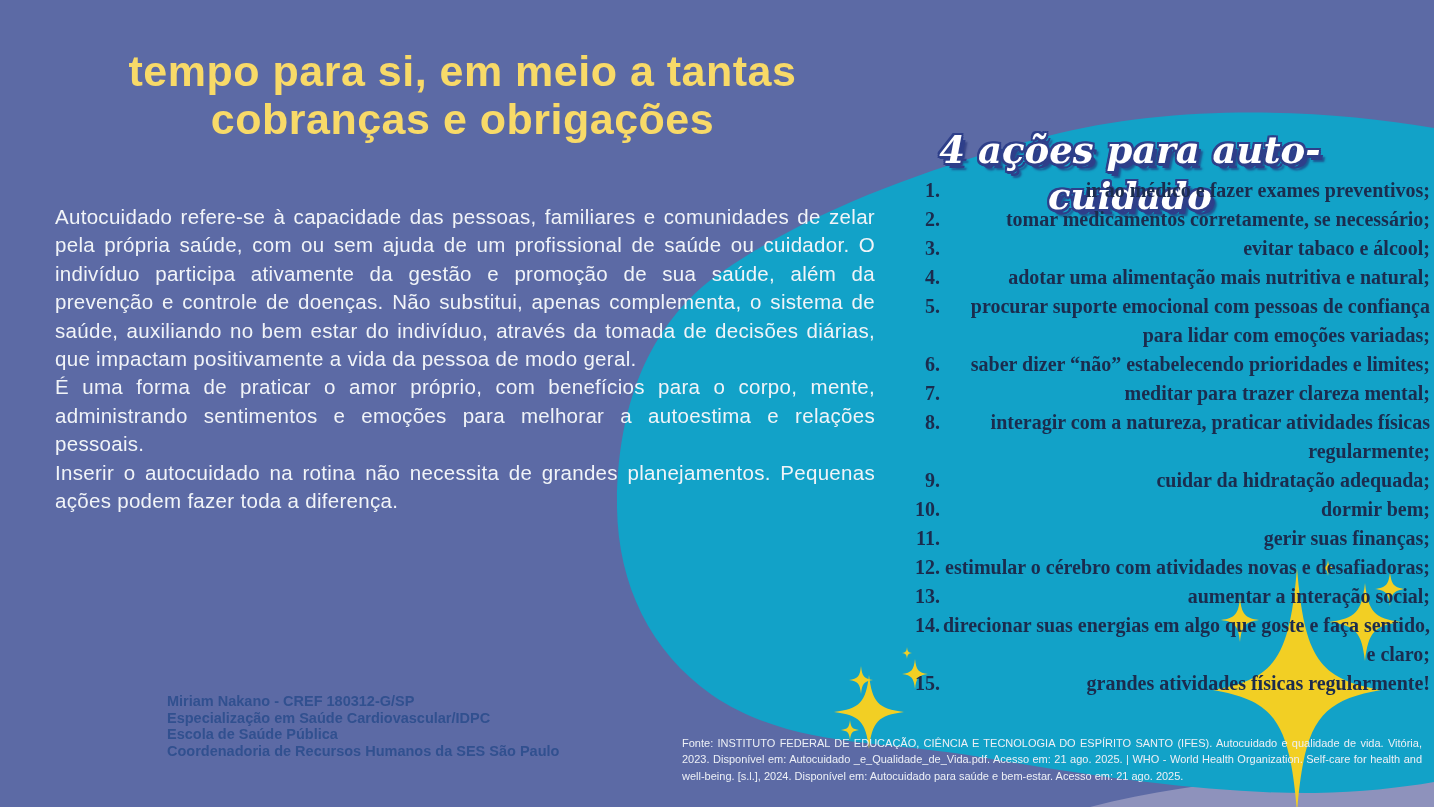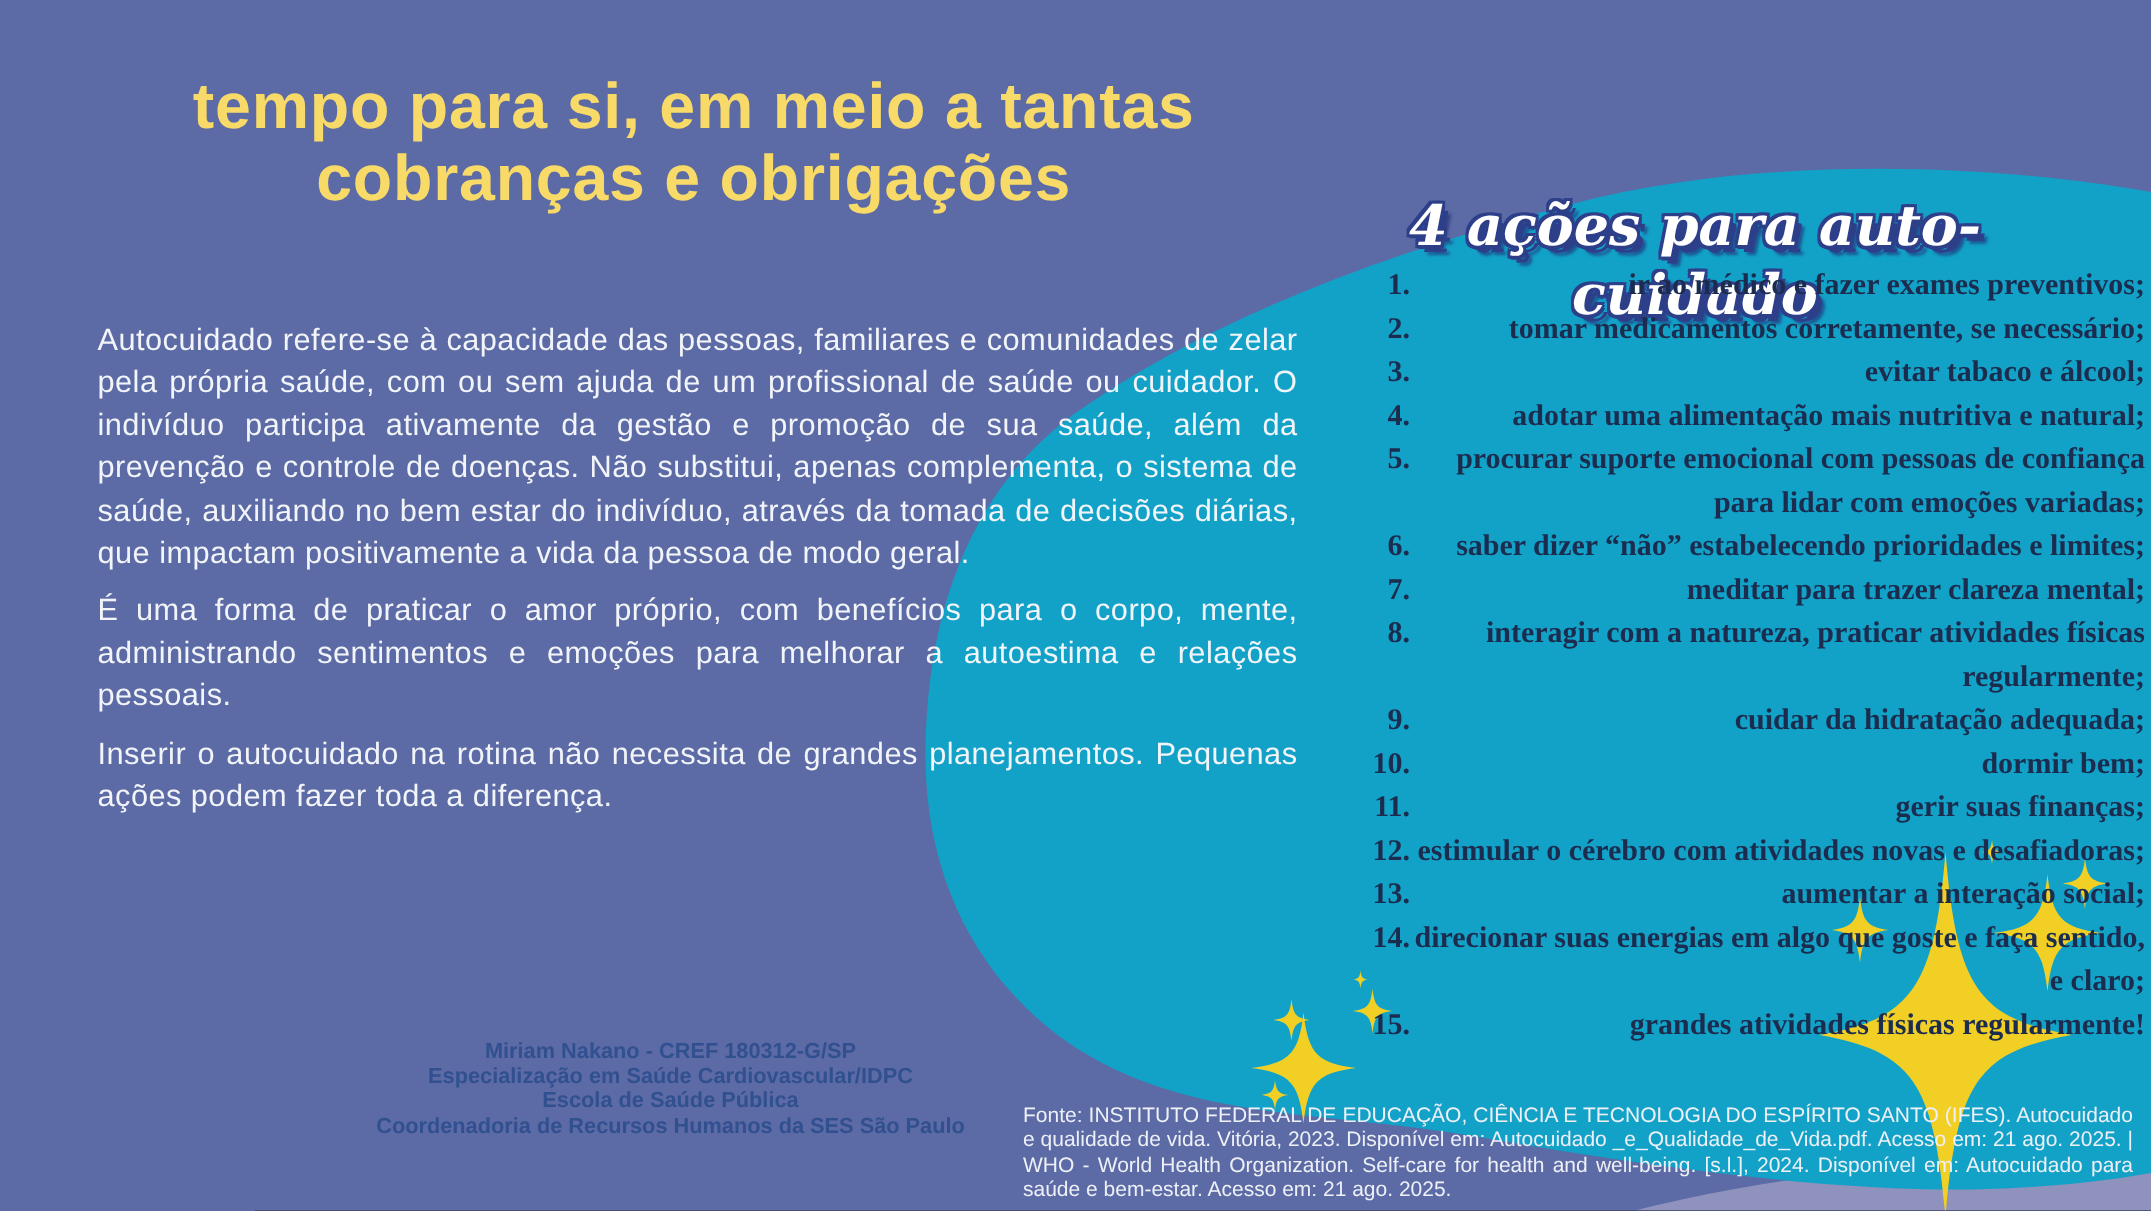"Autocuidado refere-se à capacidade das" .intro p { margin: 10px -> 0 }
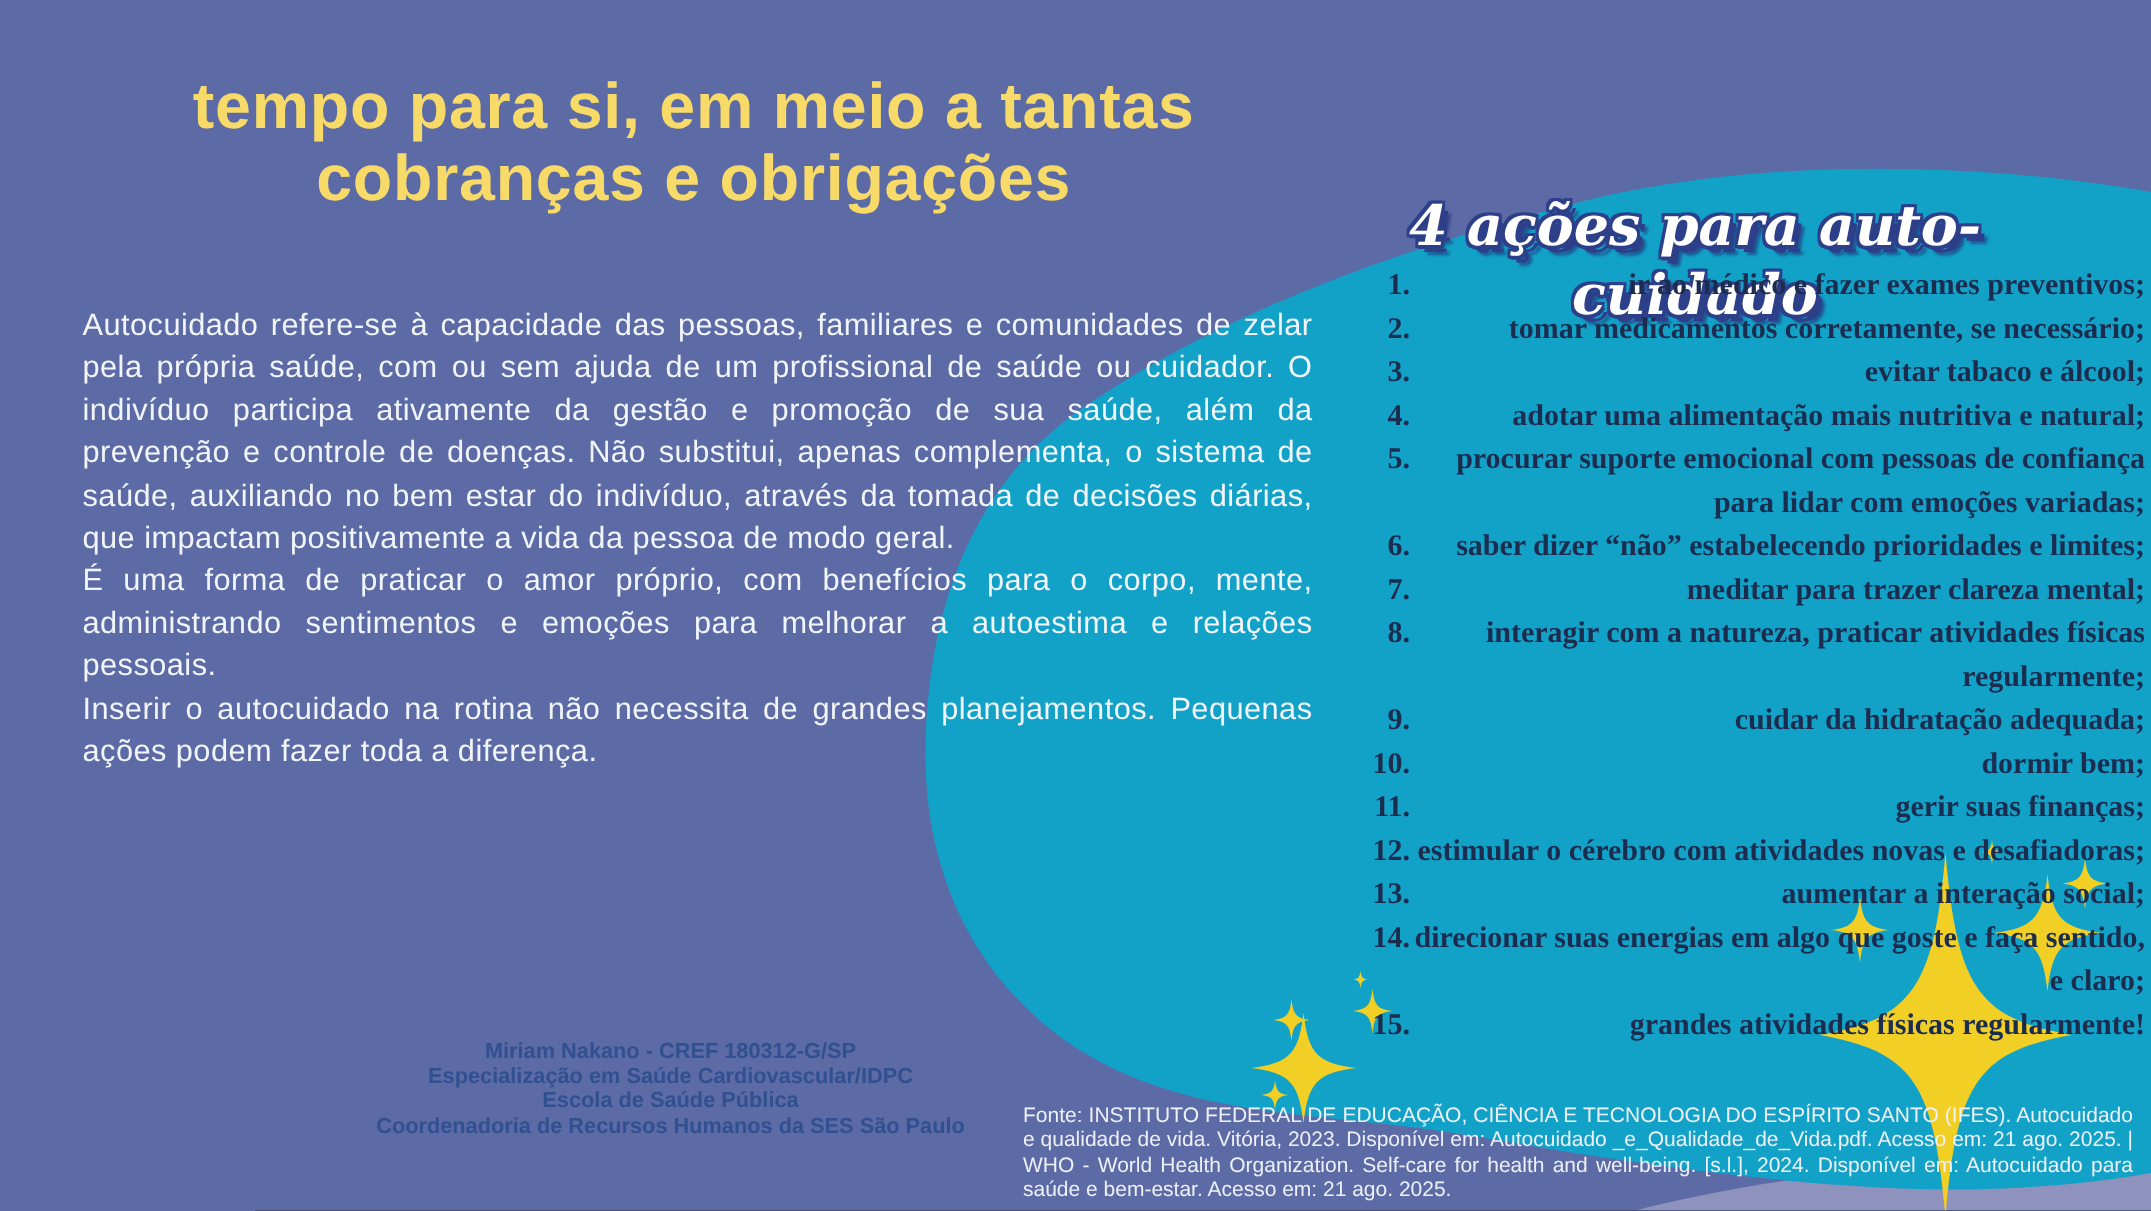"Miriam Nakano - CREF 180312-G/SP" .credits { text-align: center -> left }
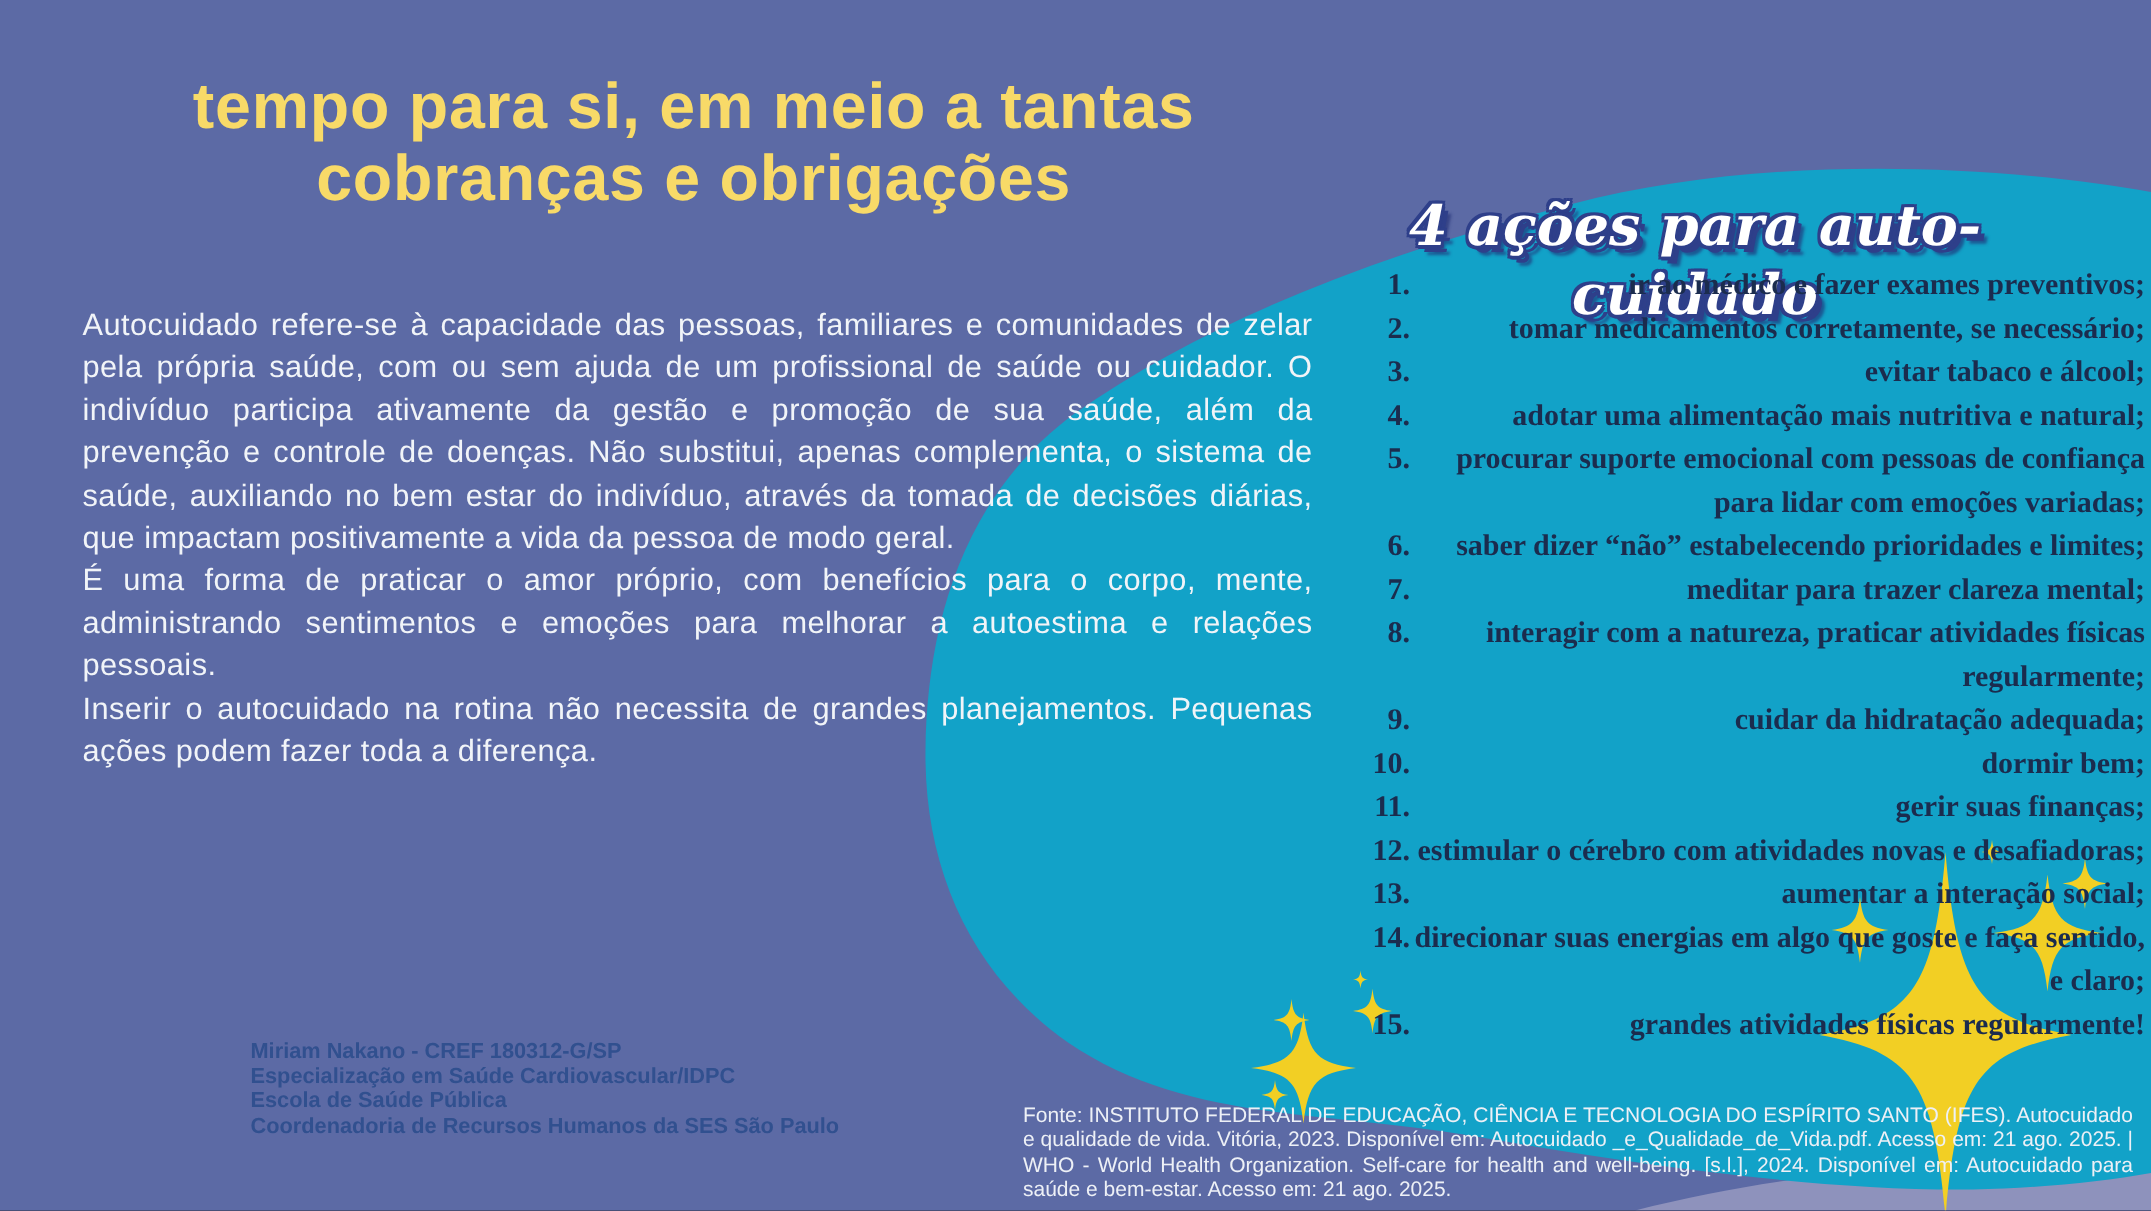"Fonte: INSTITUTO FEDERAL DE EDUCAÇÃO," .source { font-size: 14px -> 11px }
